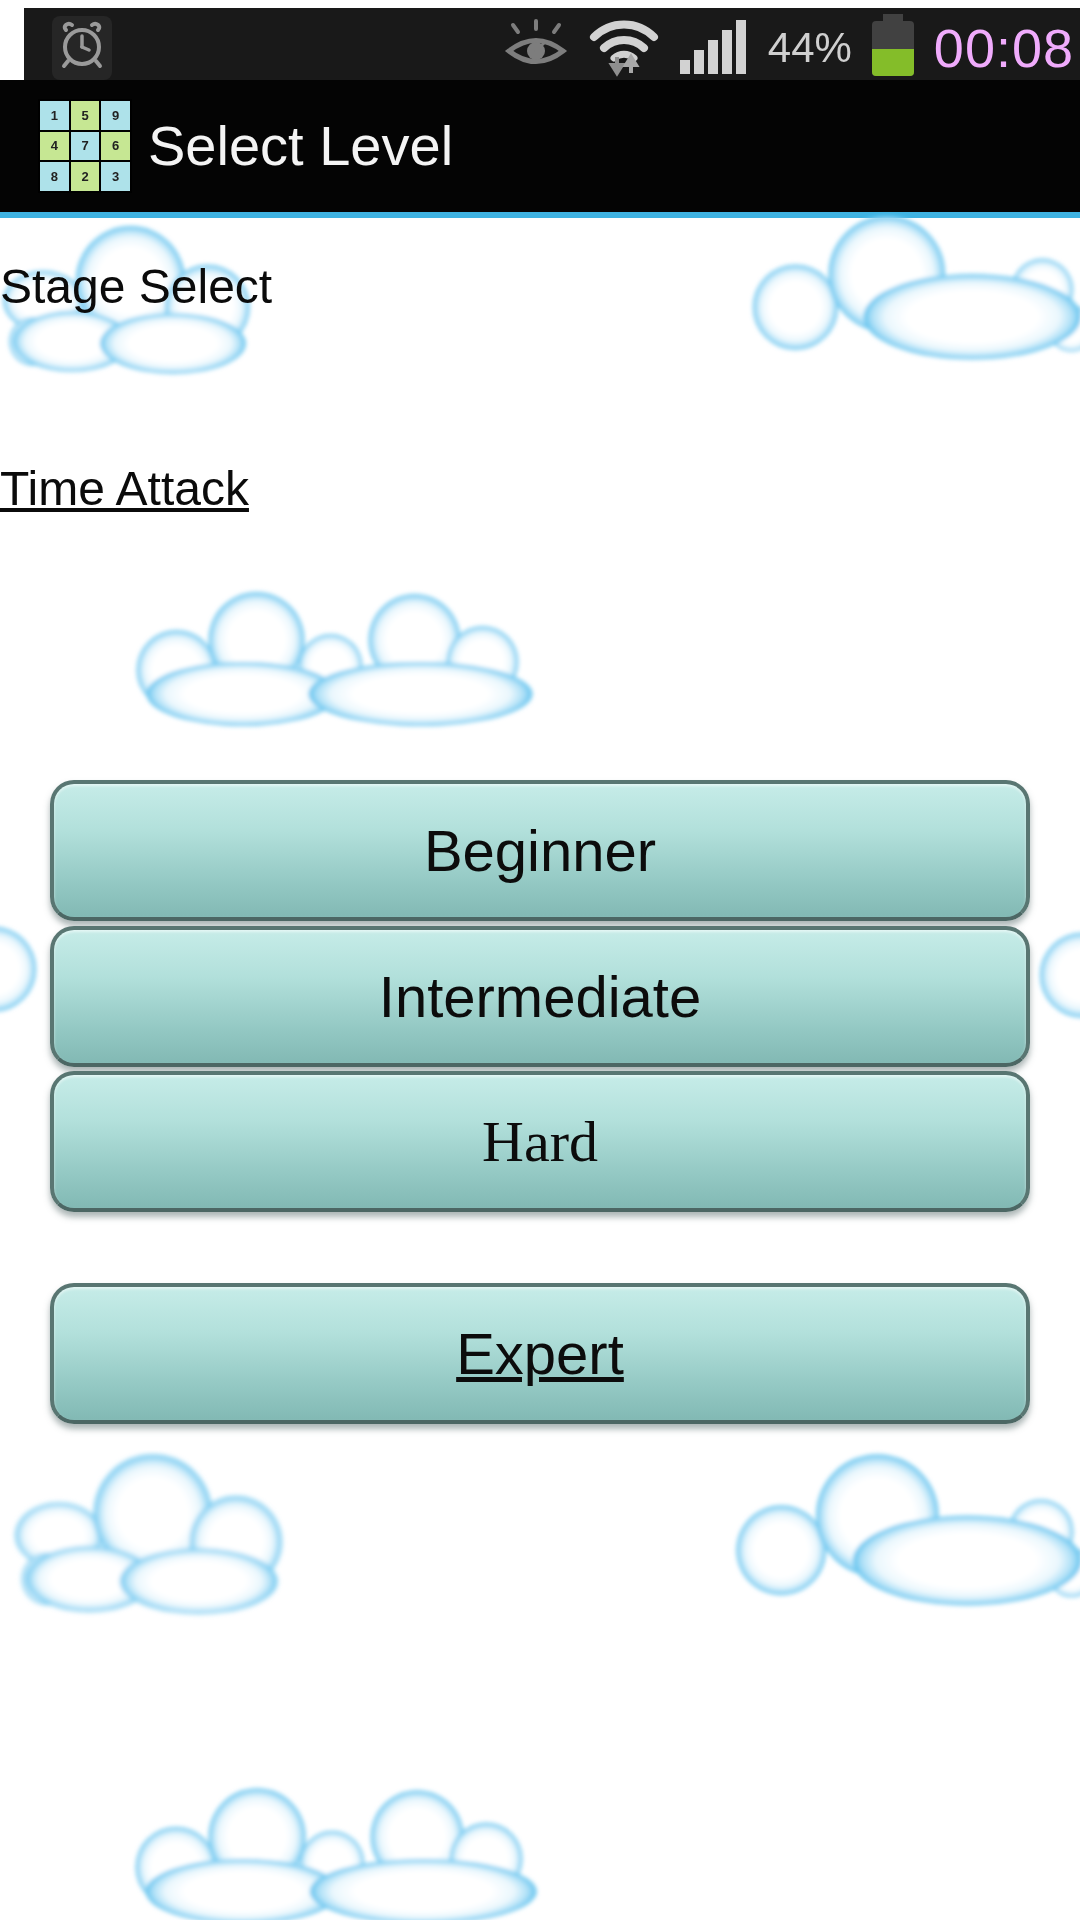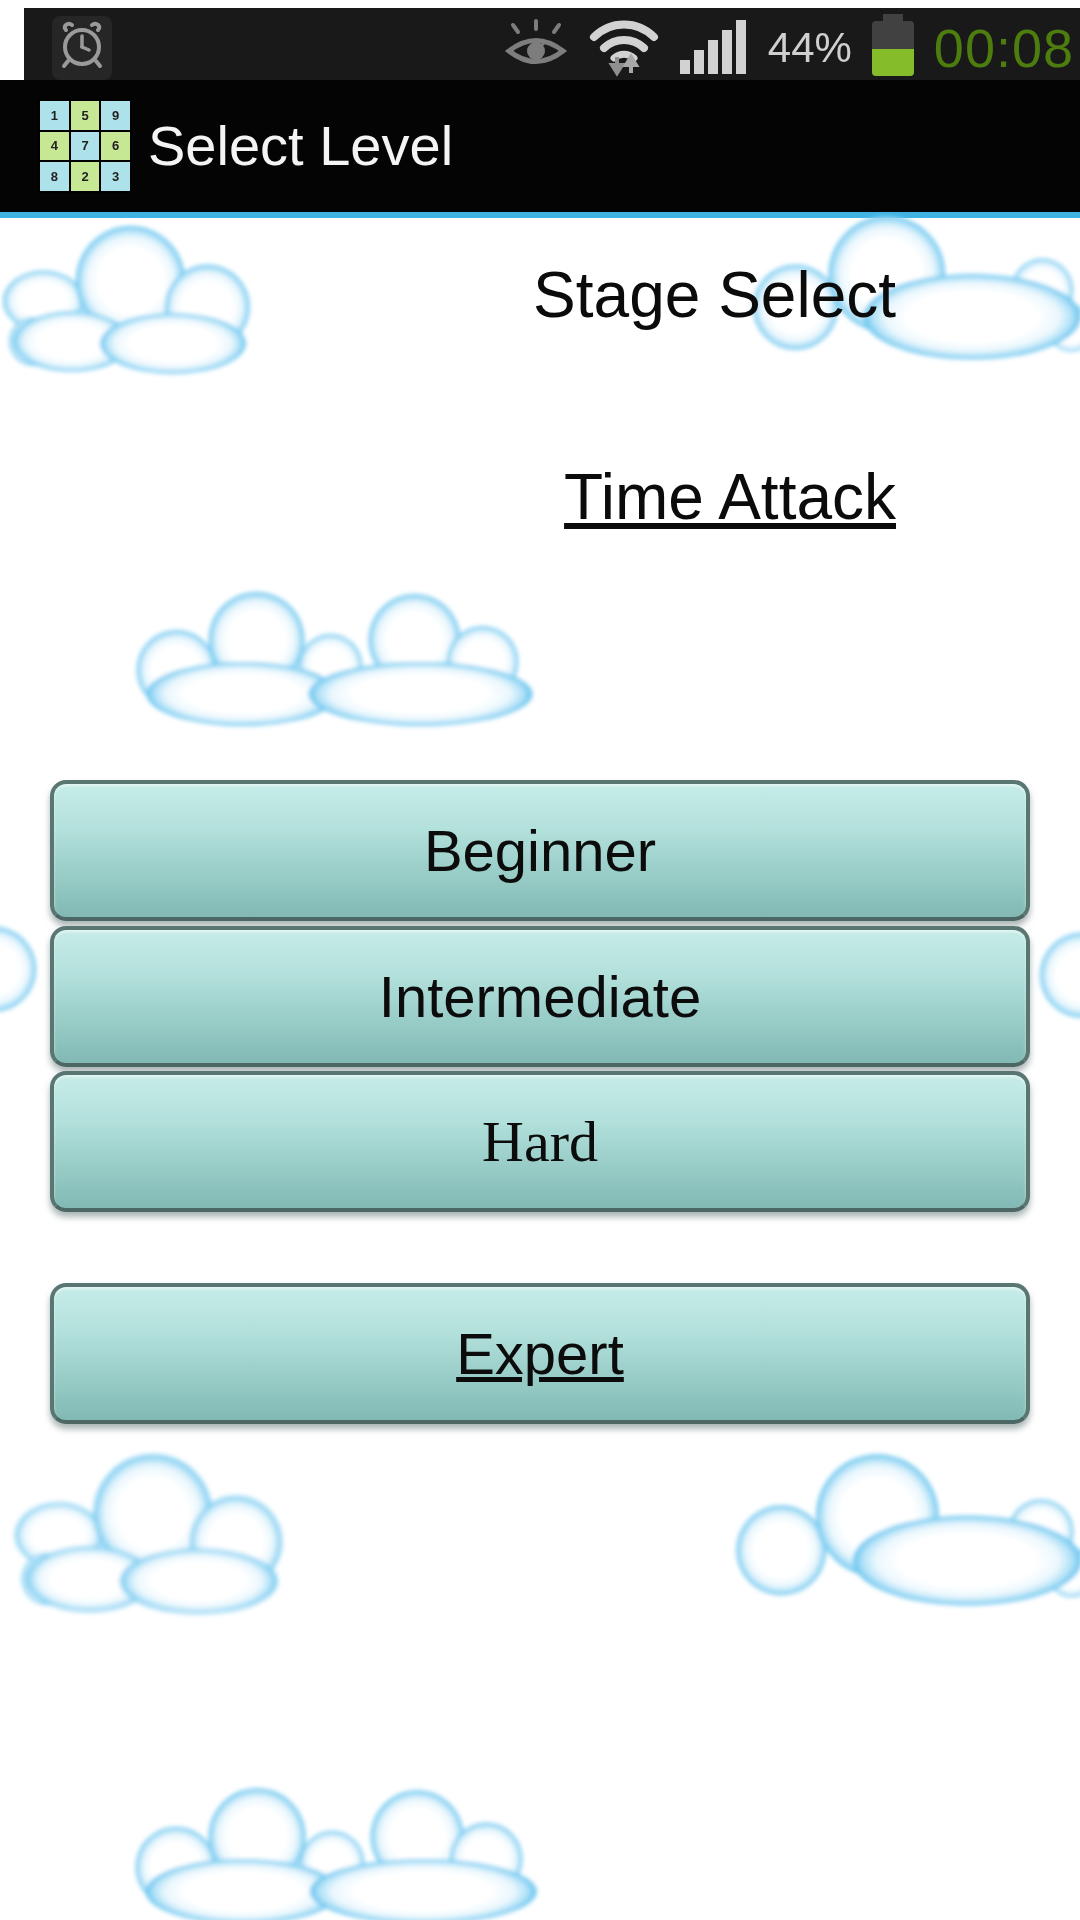"00:08" .clock-text { color: #4d7c0f -> #f0abfc }
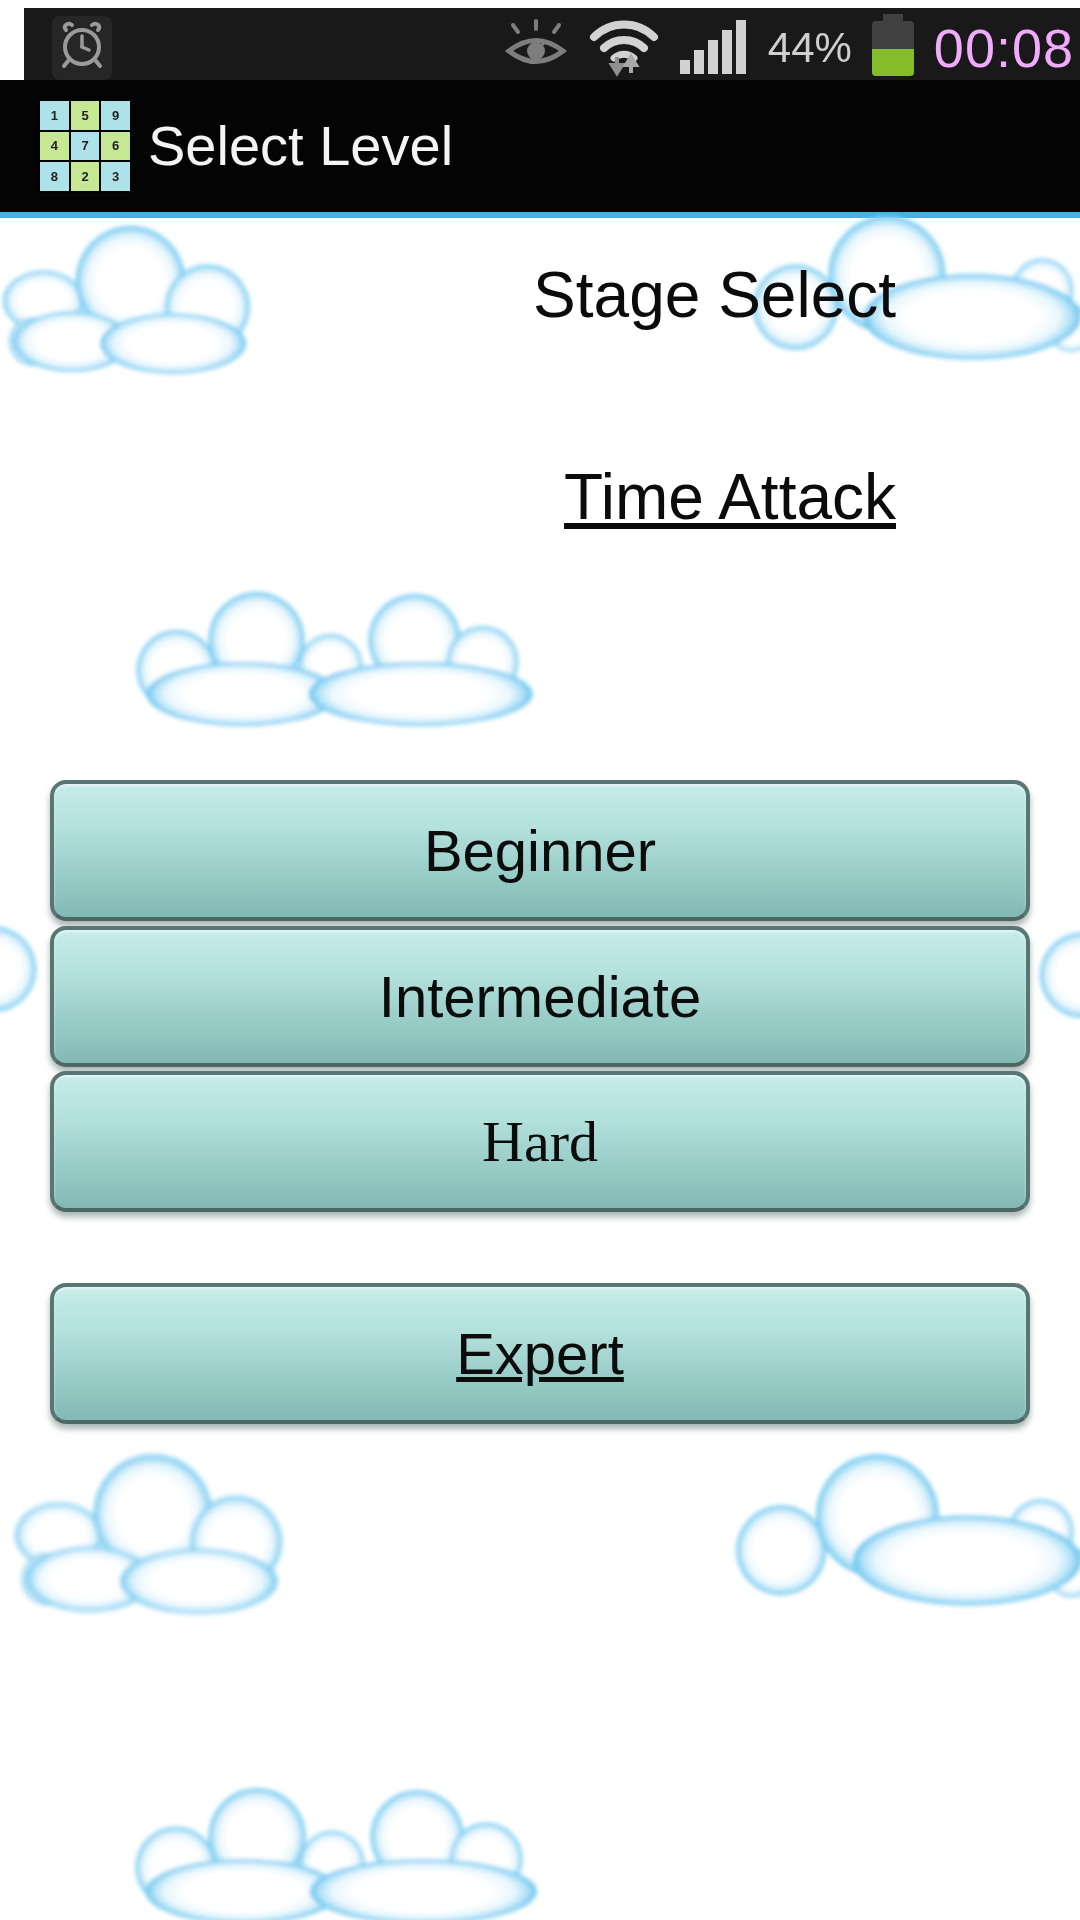"Stage Select" .heading { font-size: 64px -> 48px; text-align: right -> left }
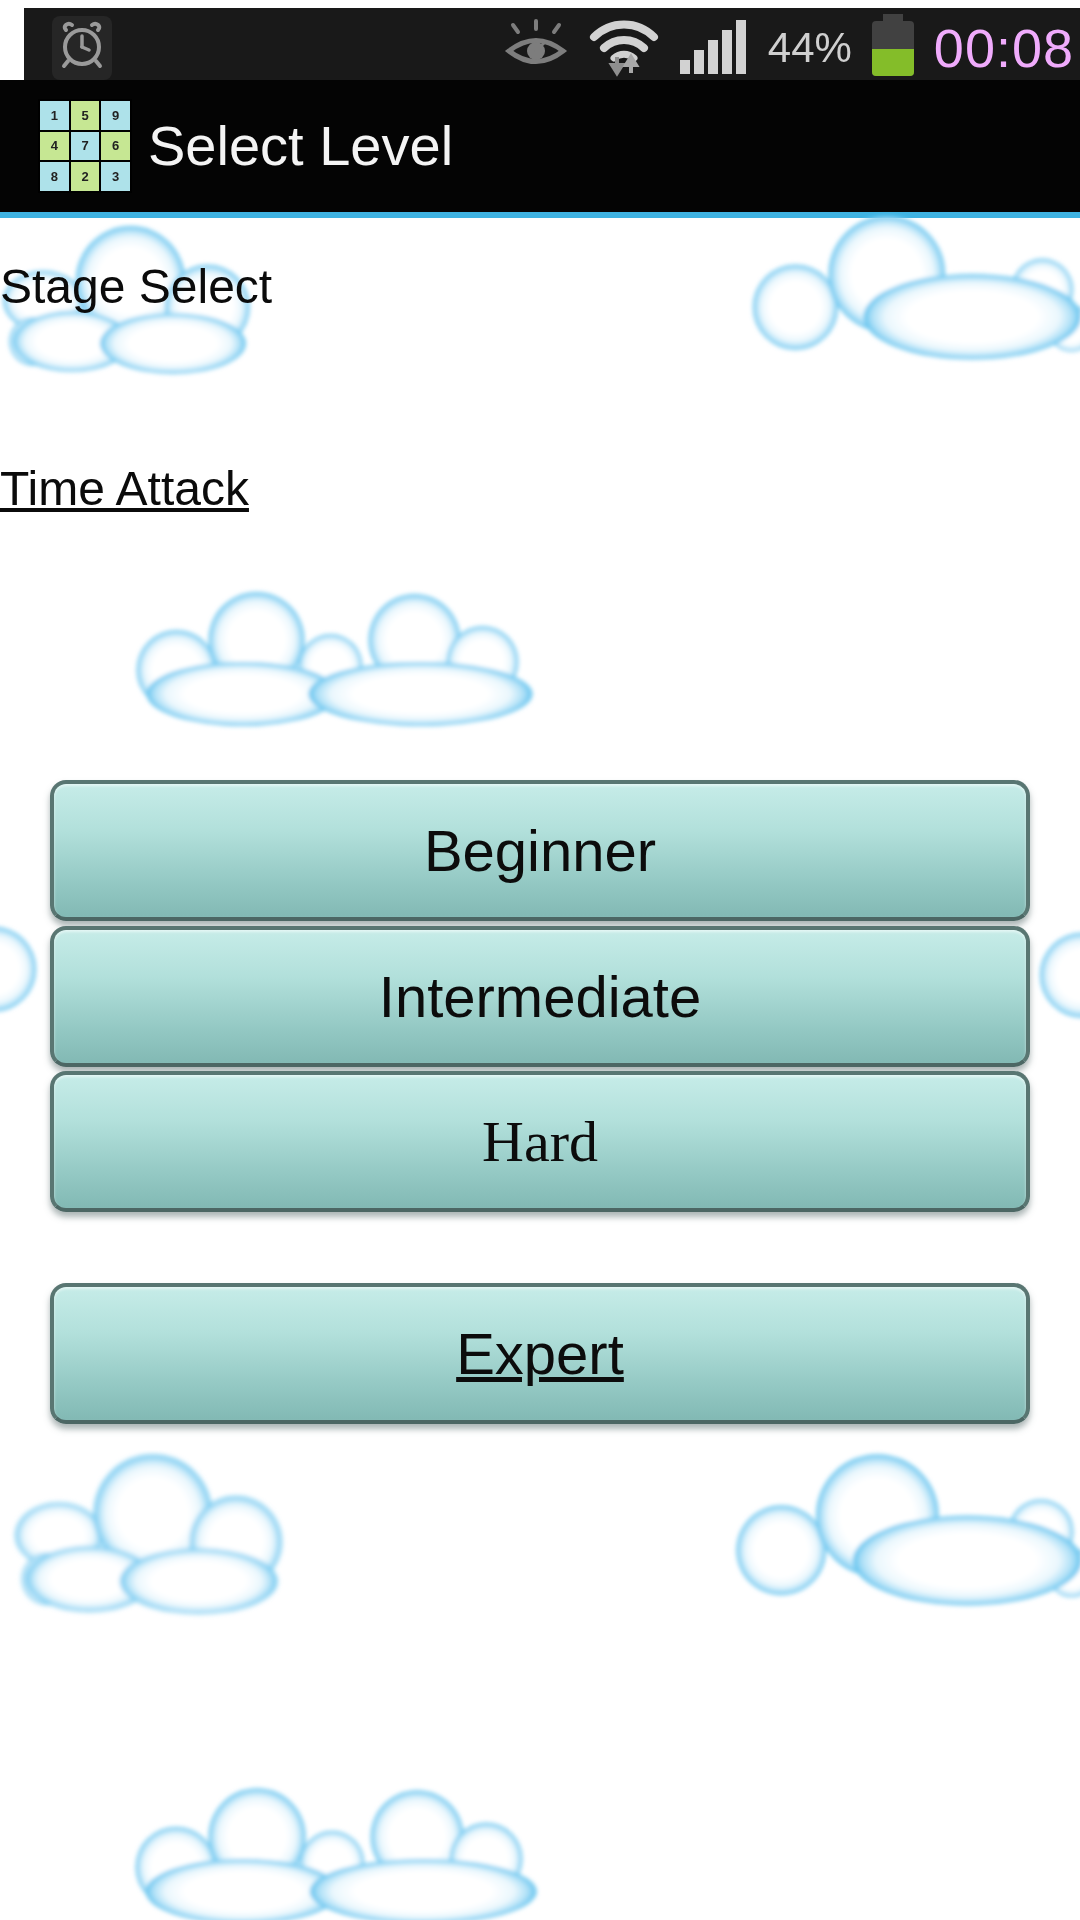"Beginner" .level-btn { border-radius: 16px -> 24px }
